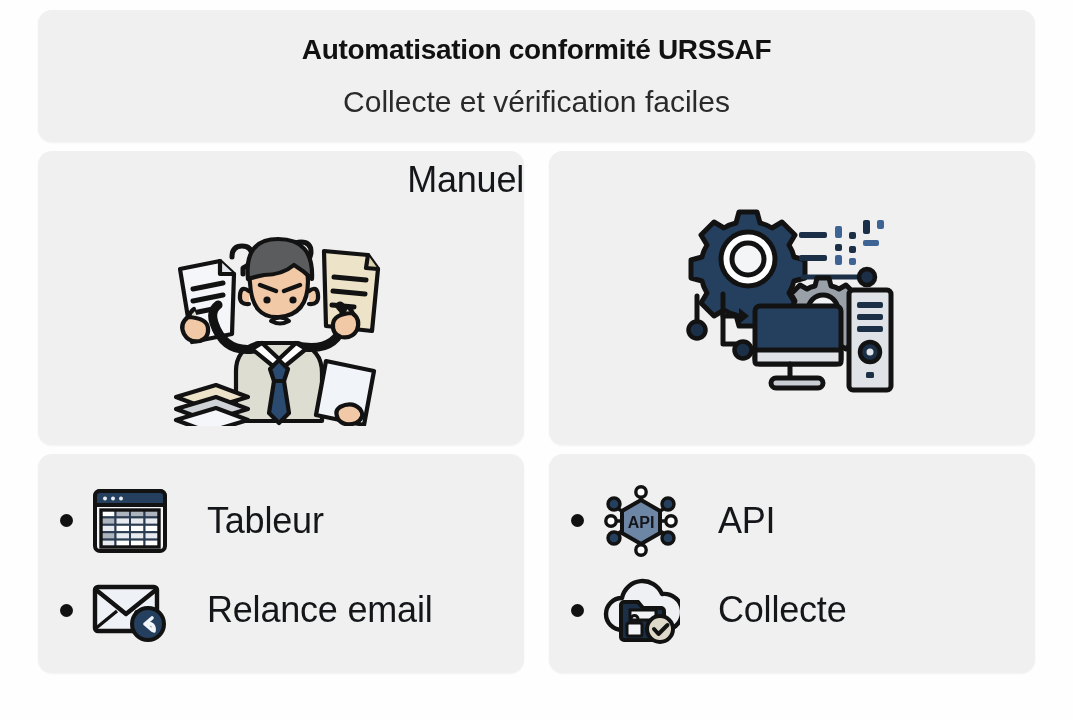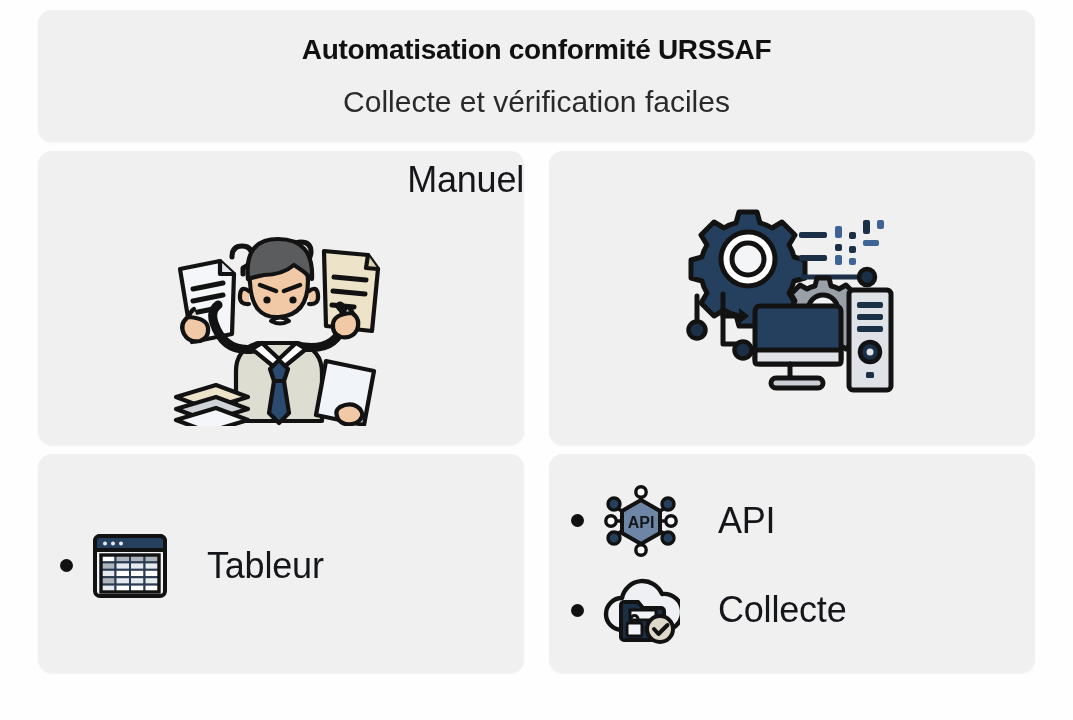"Relance email" div.list-item { html: none -> <div> <span></span> <span> <svg> <rect></rect> <path></path> <path></path> <circle></circle> <path></path> </svg> </span> <span>Relance email</span> </div> }
